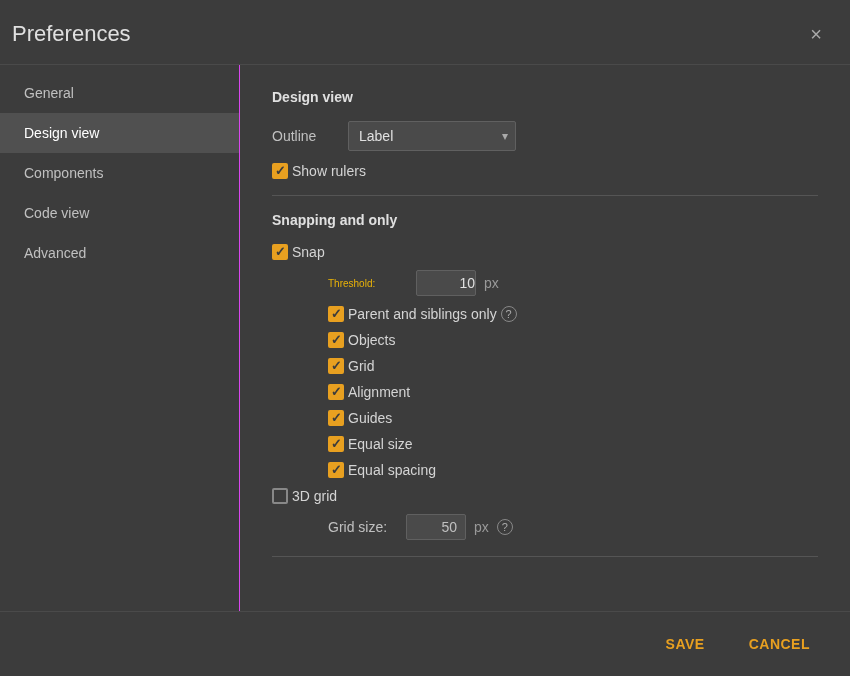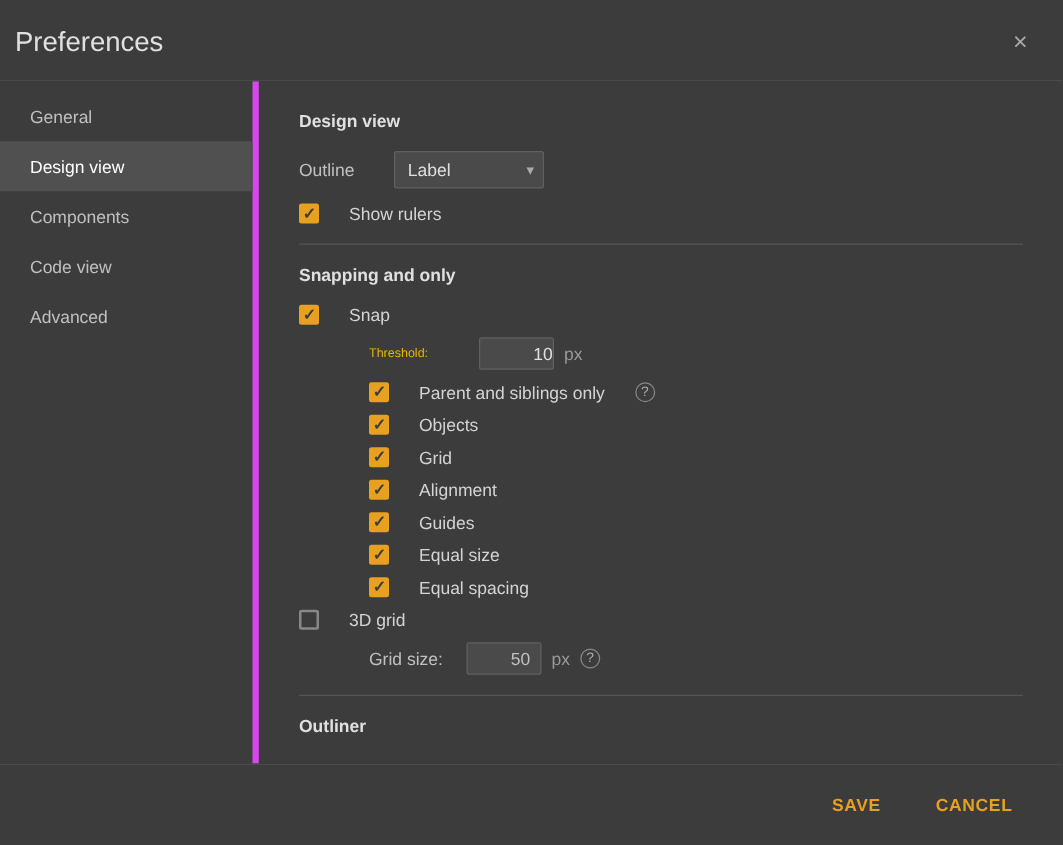"General" .sidebar { border-right: 5px solid #d946ef -> 1px solid #d946ef; width: 207px -> 240px }
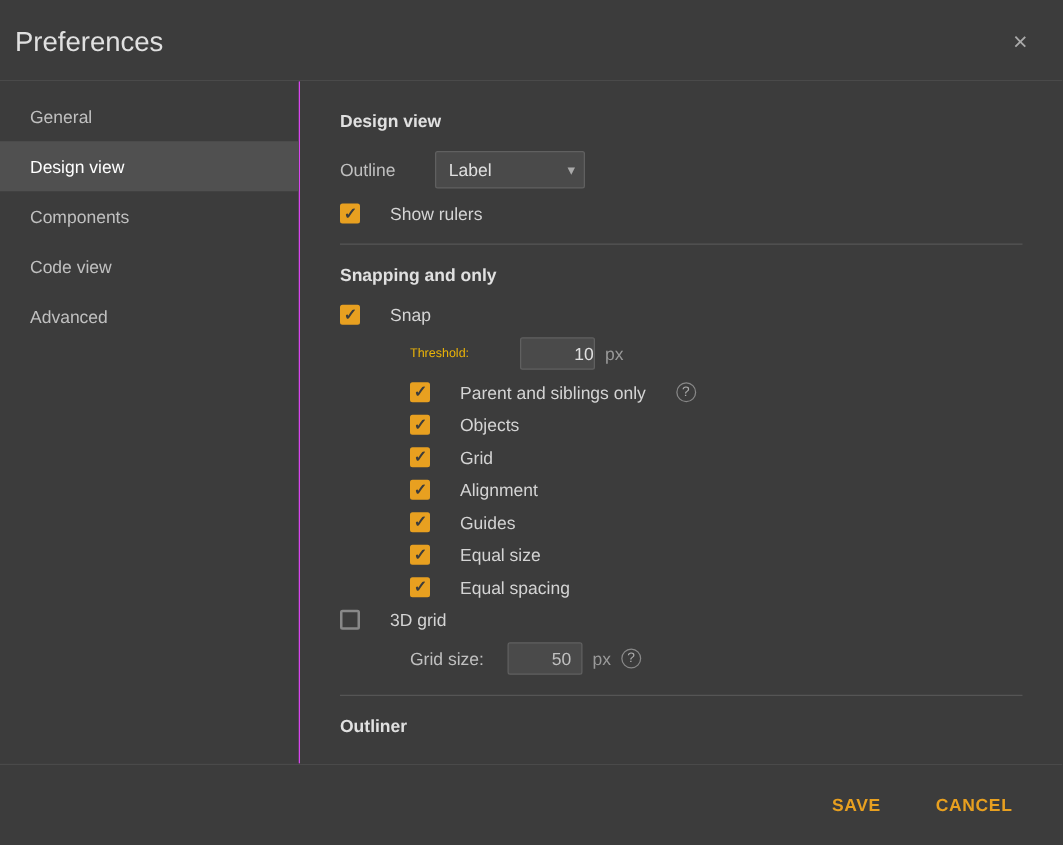"Label" .outline-select { width: 120px -> 168px }
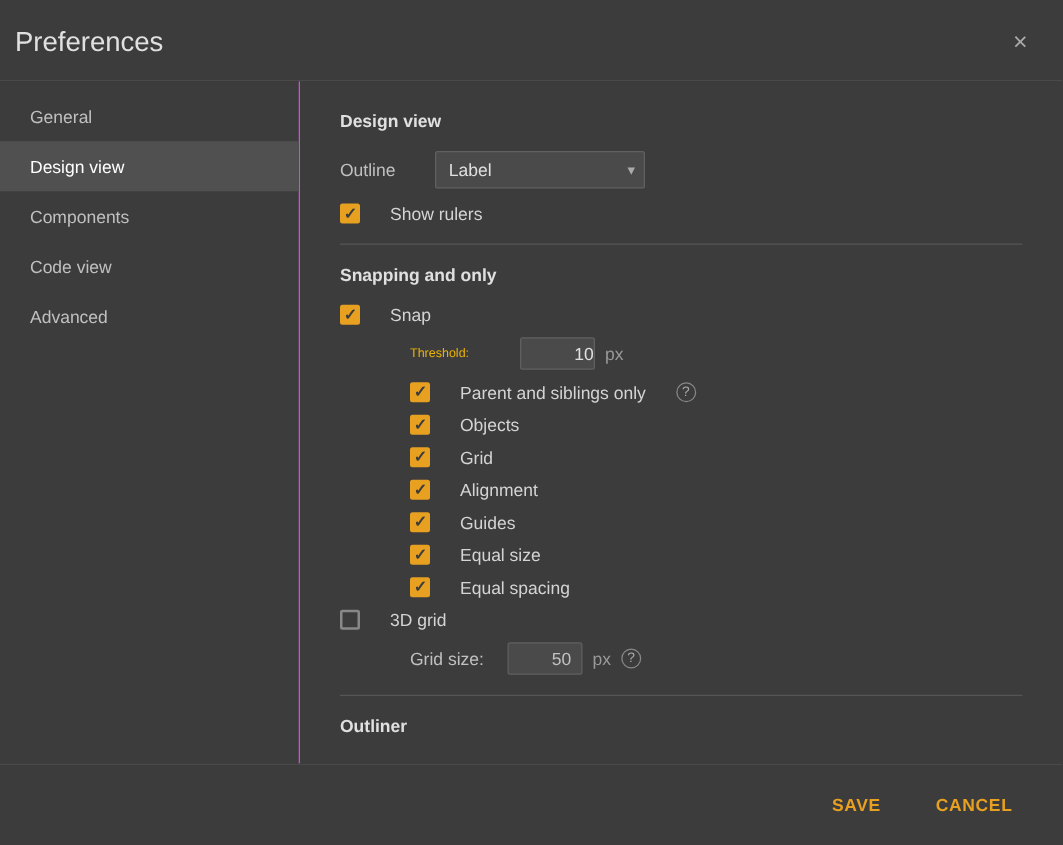"Show rulers" .checkbox-row { gap: 24px -> 4px }
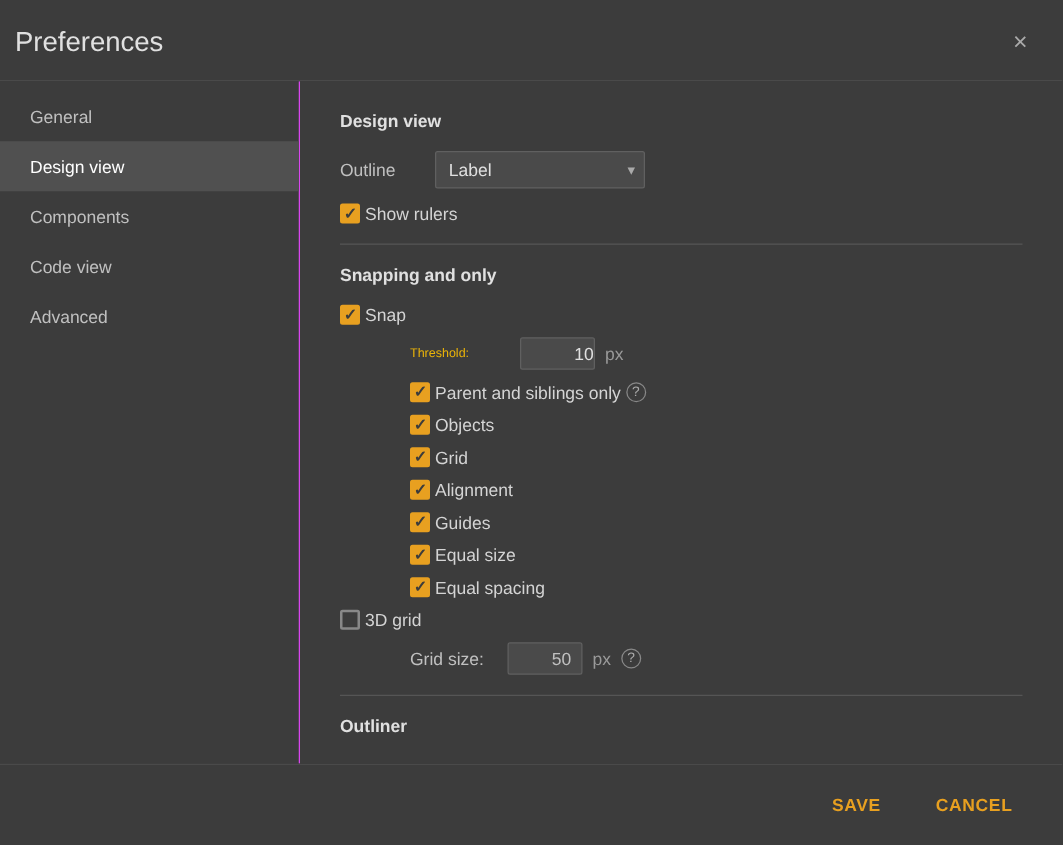"Outliner" div.section-title { html: <div>Outliner</div> -> none }
